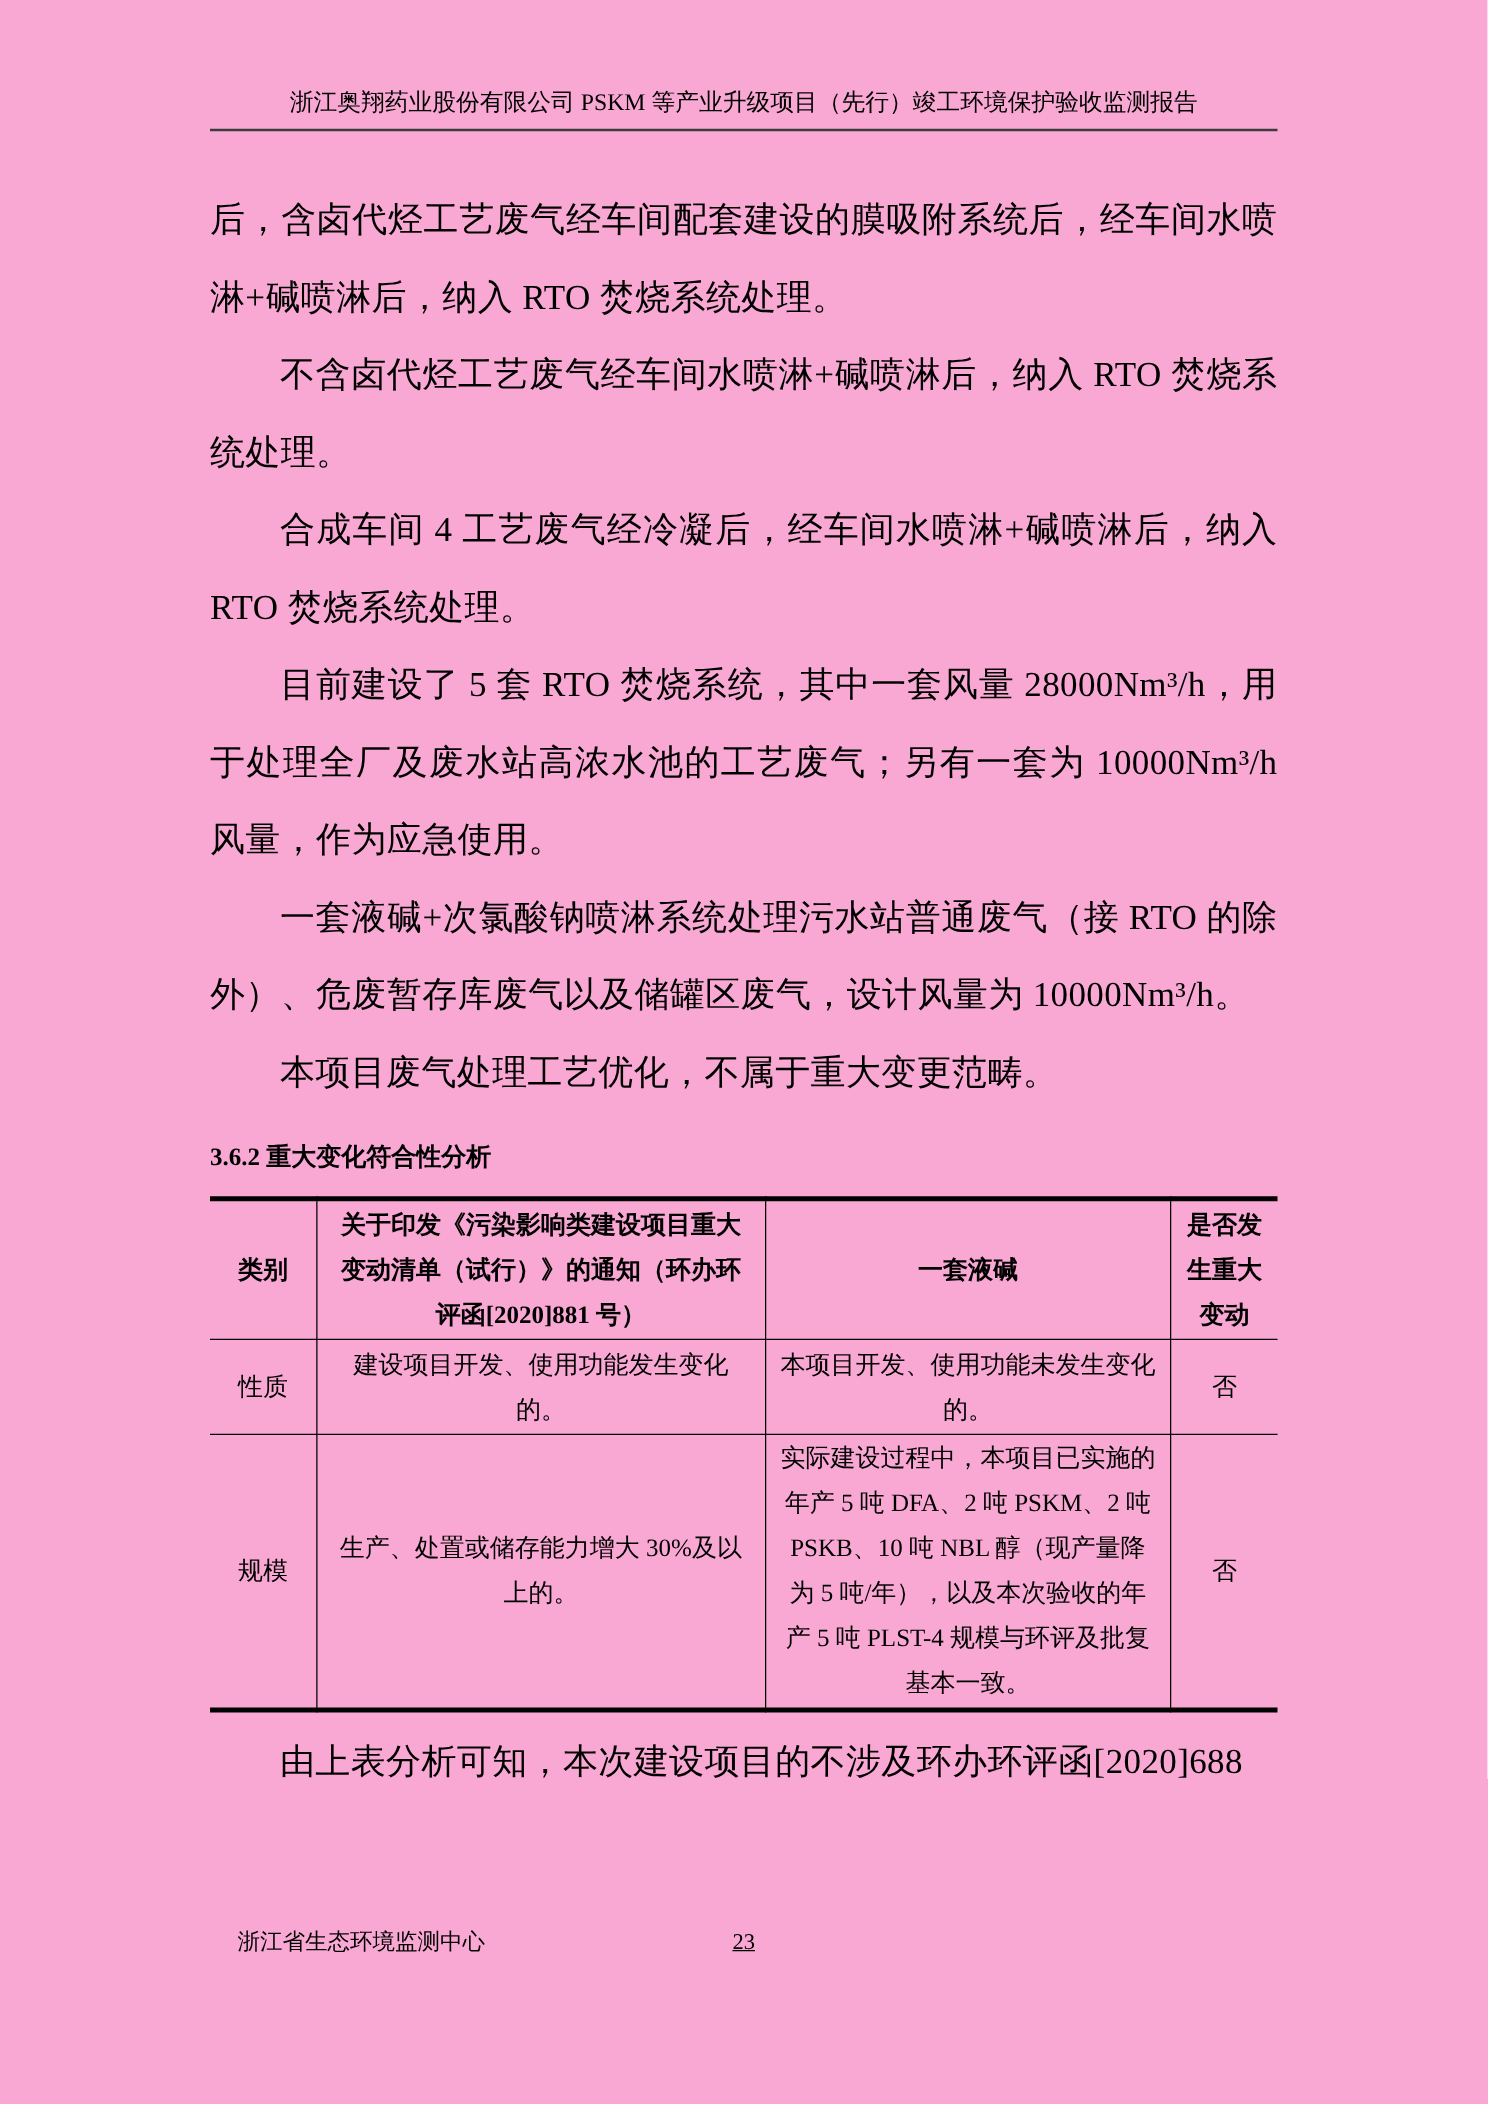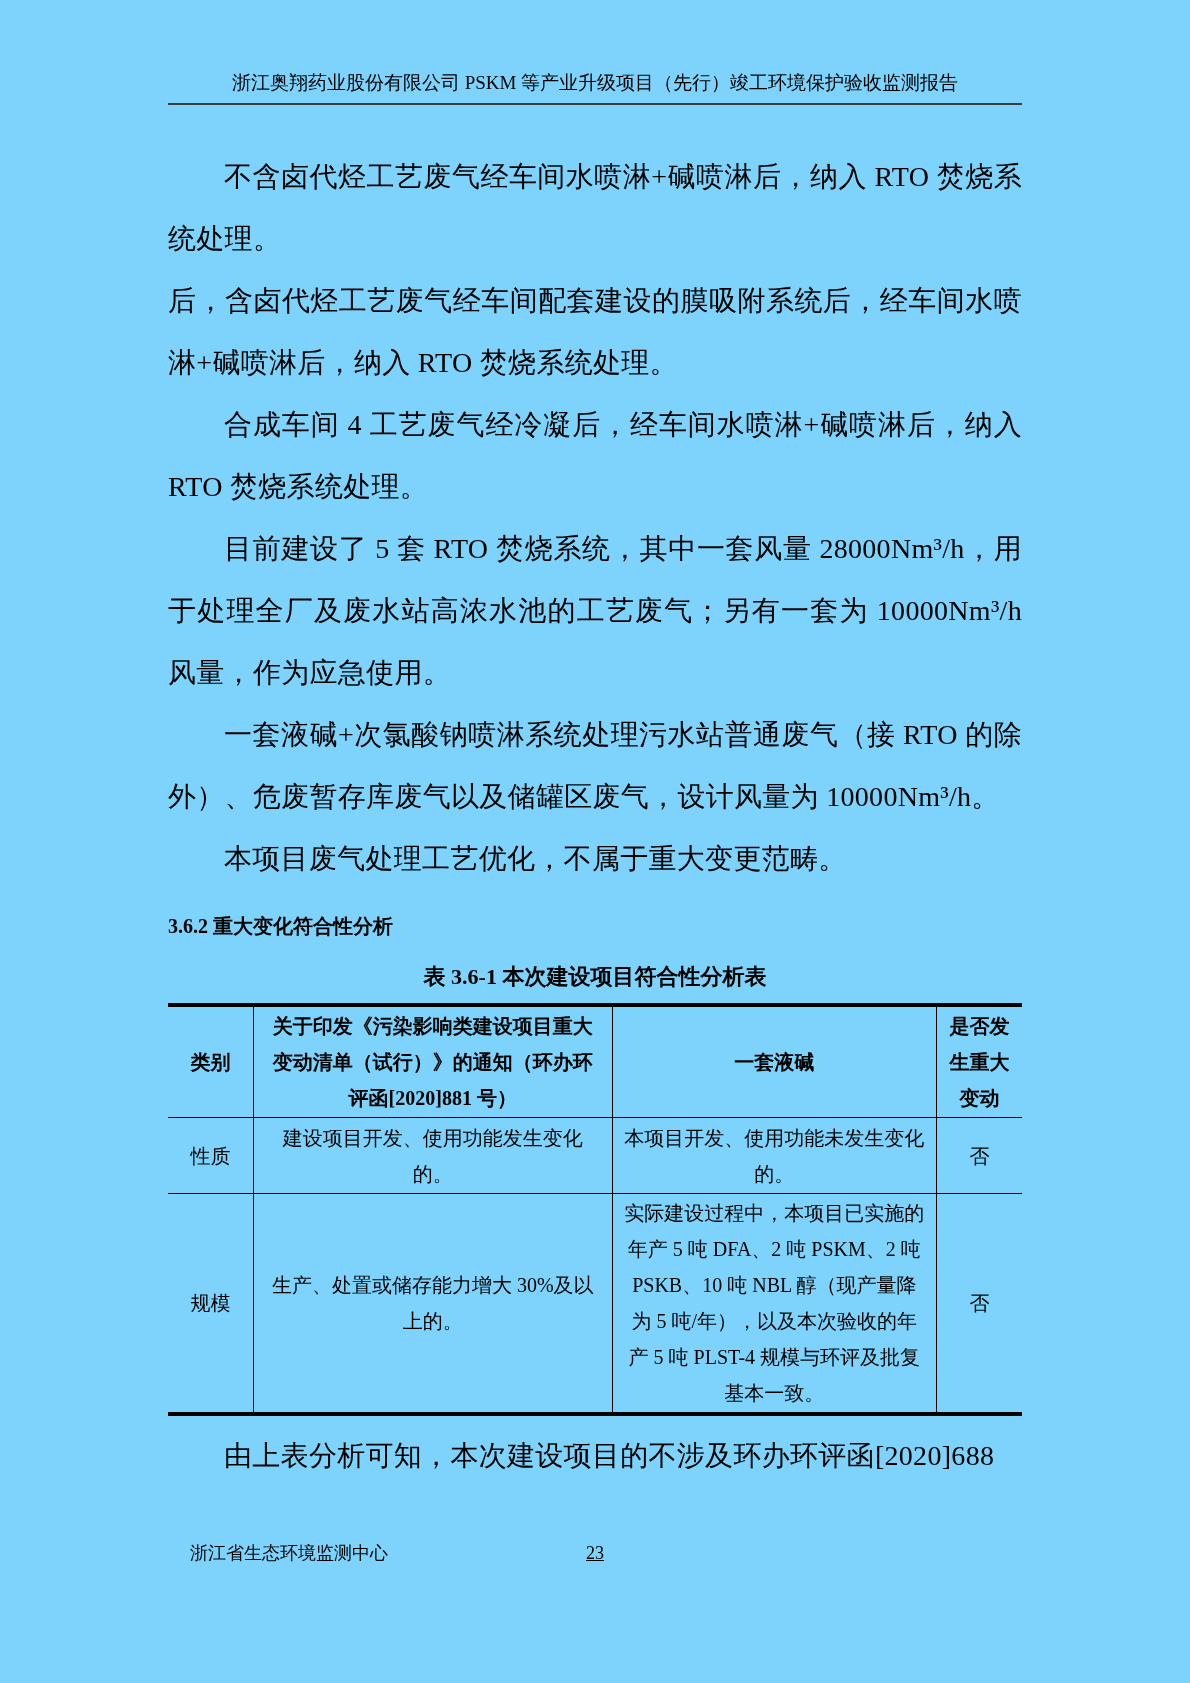"浙江奥翔药业股份有限公司 PSKM" .page { background: #7dd3fc -> #f9a8d4 }
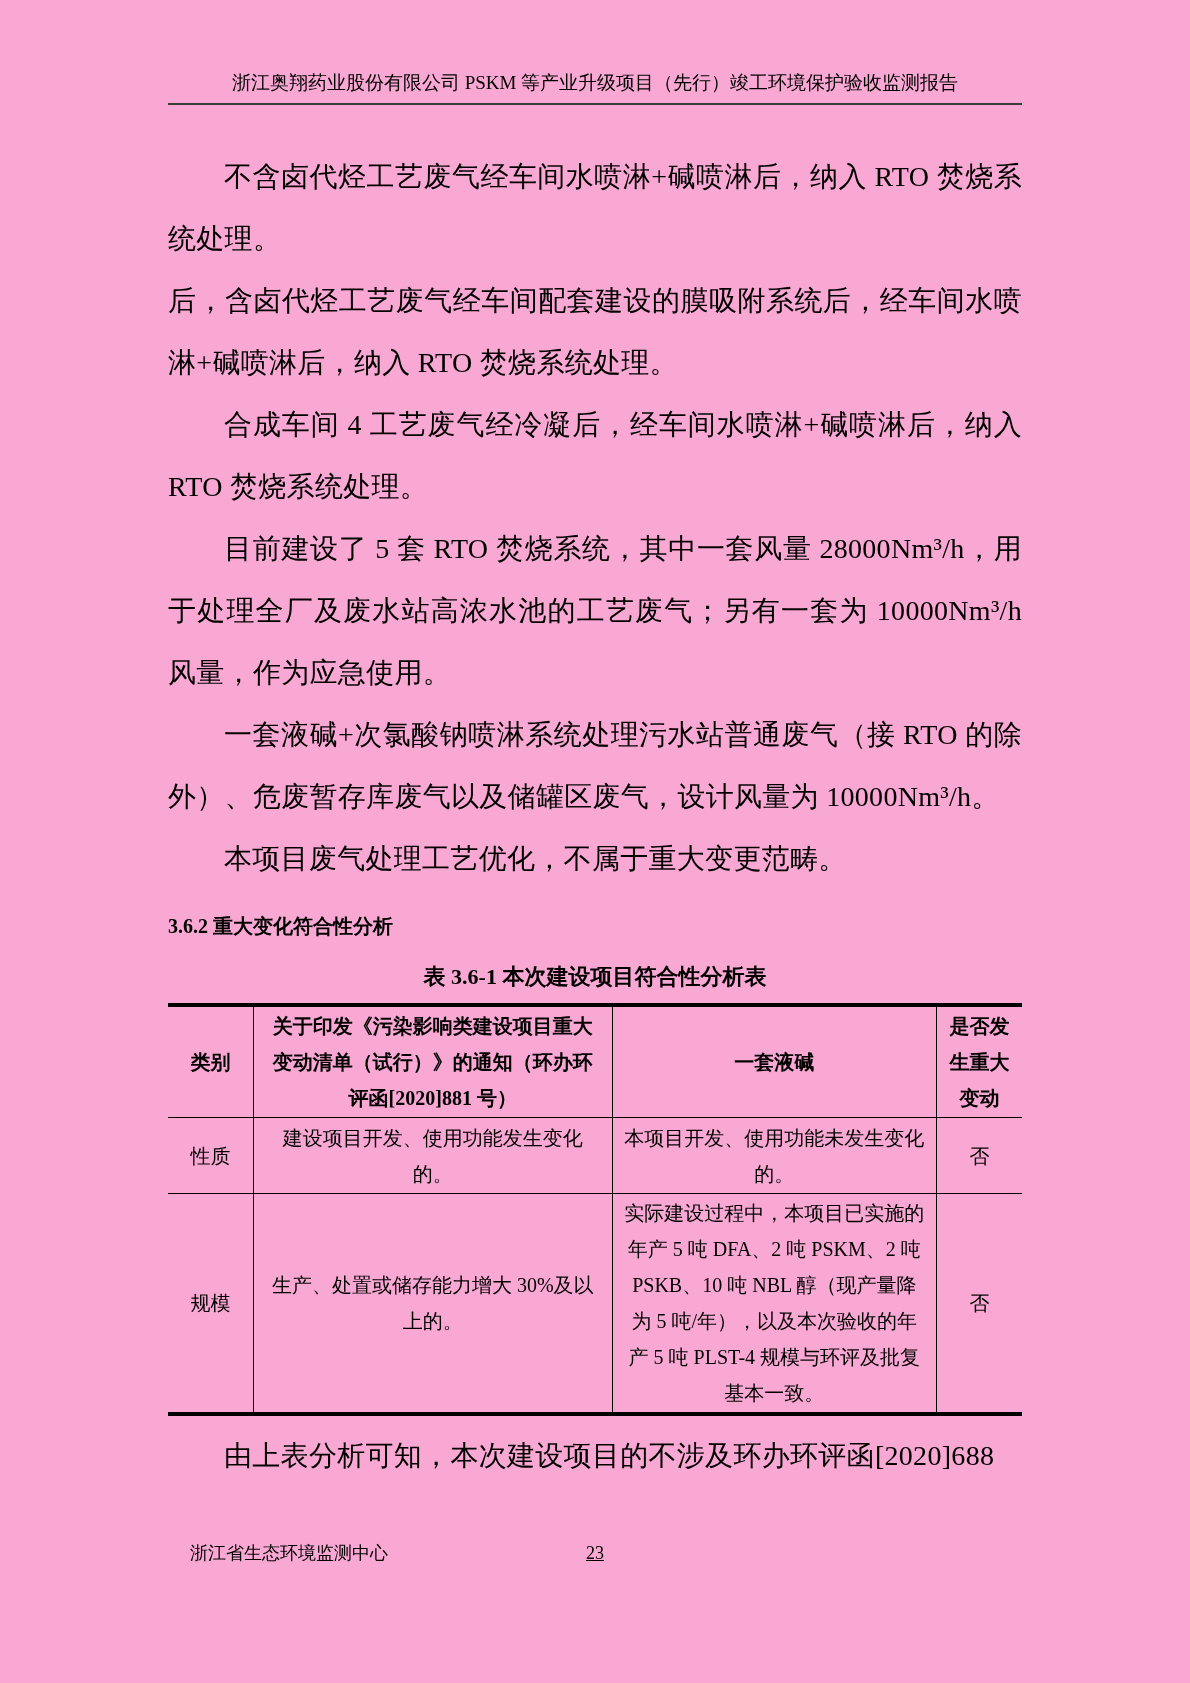"不含卤代烃工艺废气经车间水喷淋+碱喷淋后，纳入 RTO 焚烧系统处理。" p.body-par { order: before "后，含卤代烃工艺废气经车间配套建设的膜吸附系统后，经车间水喷淋+碱喷淋后，纳入" -> after "后，含卤代烃工艺废气经车间配套建设的膜吸附系统后，经车间水喷淋+碱喷淋后，纳入" }
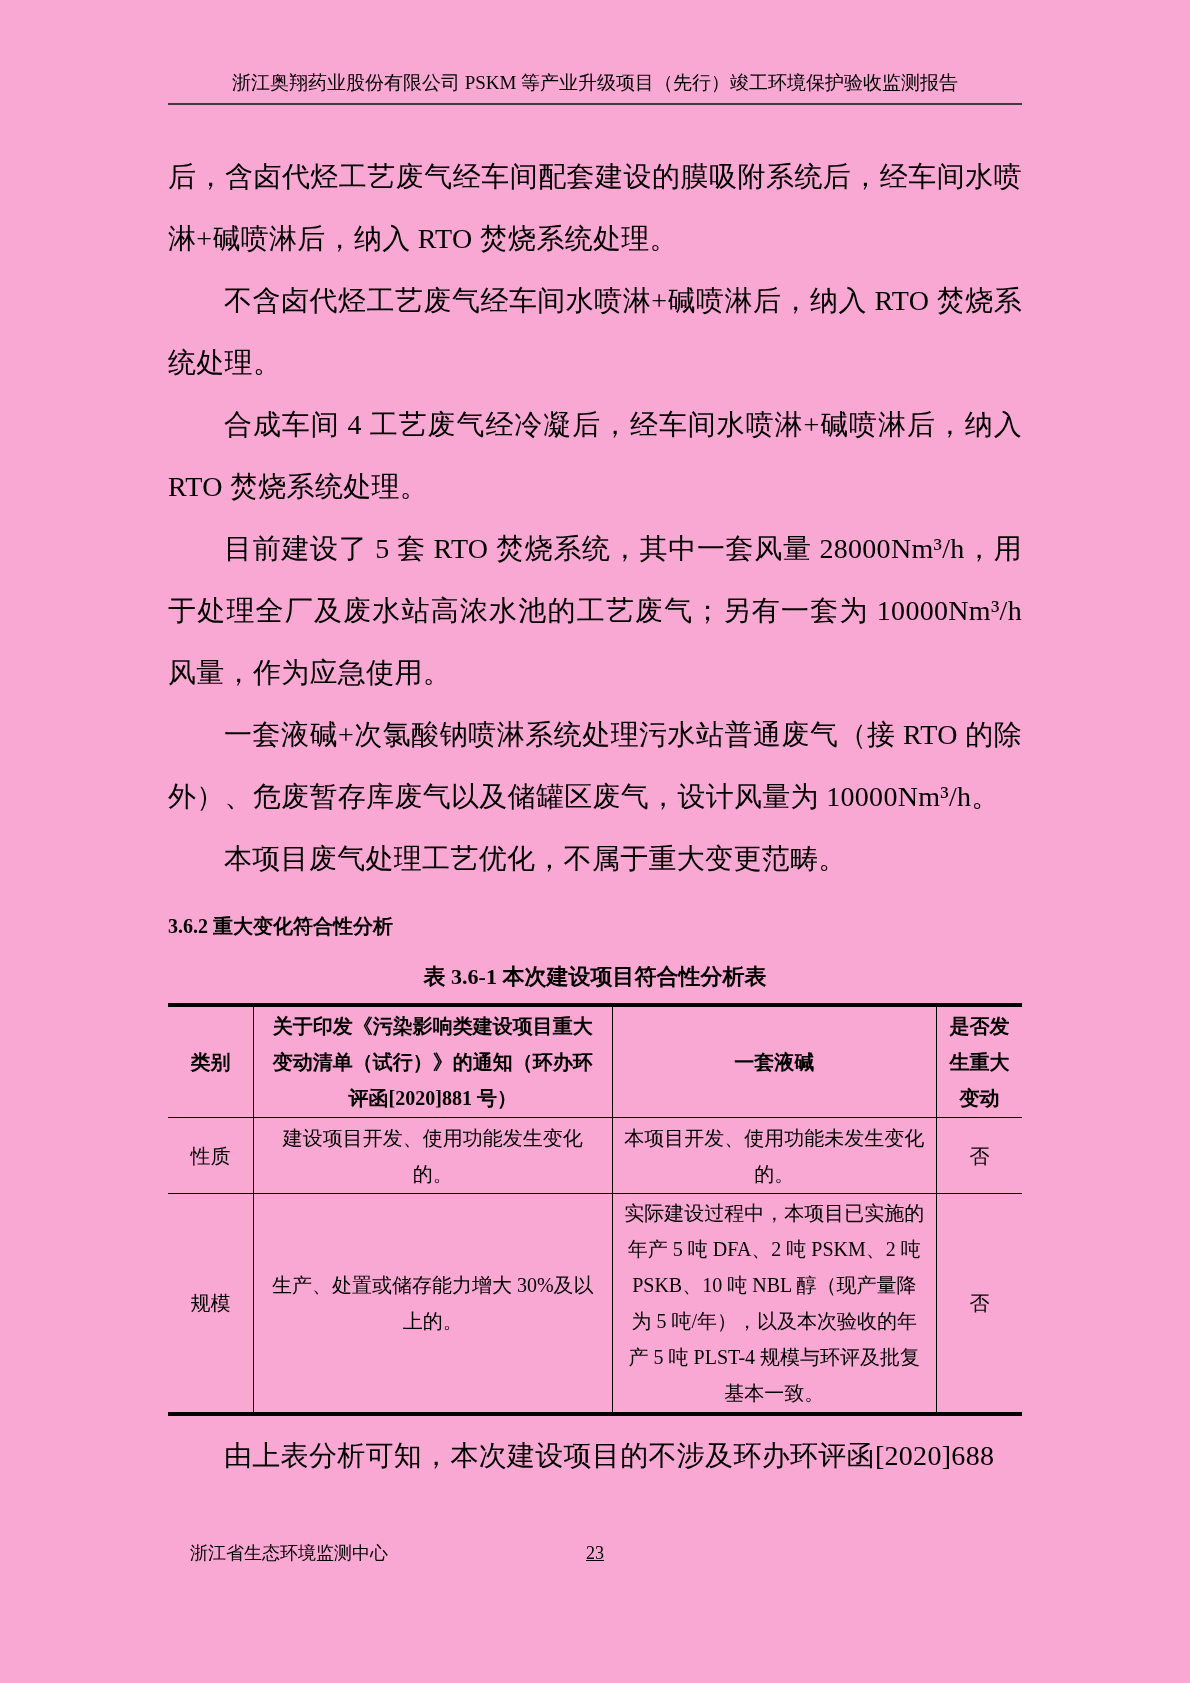"表 3.6-1 本次建设项目符合性分析表" div.table-caption { html: <div>表 3.6-1 本次建设项目符合性分析表</div> -> none }
